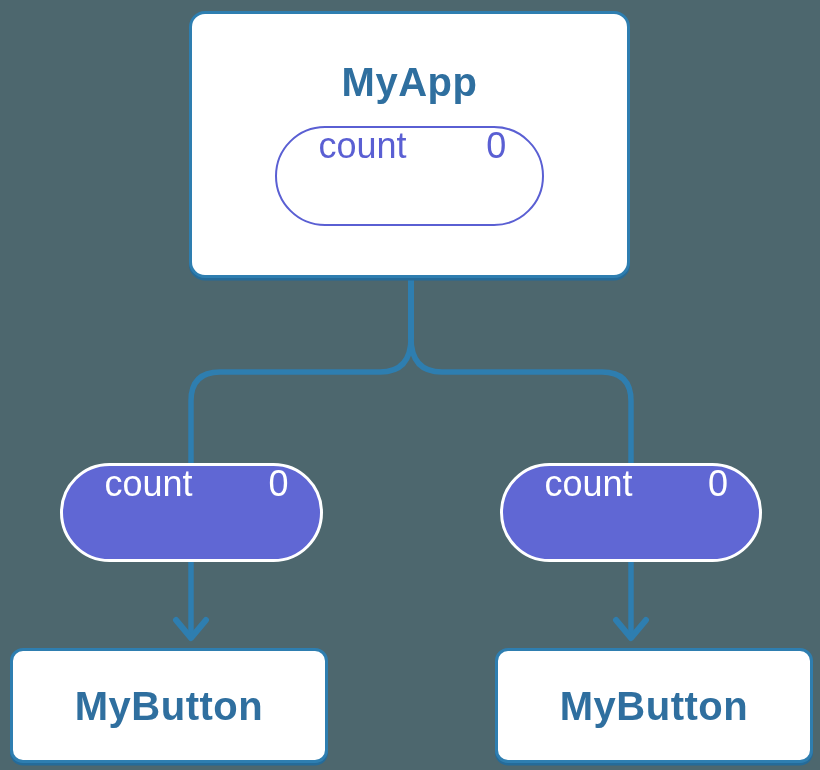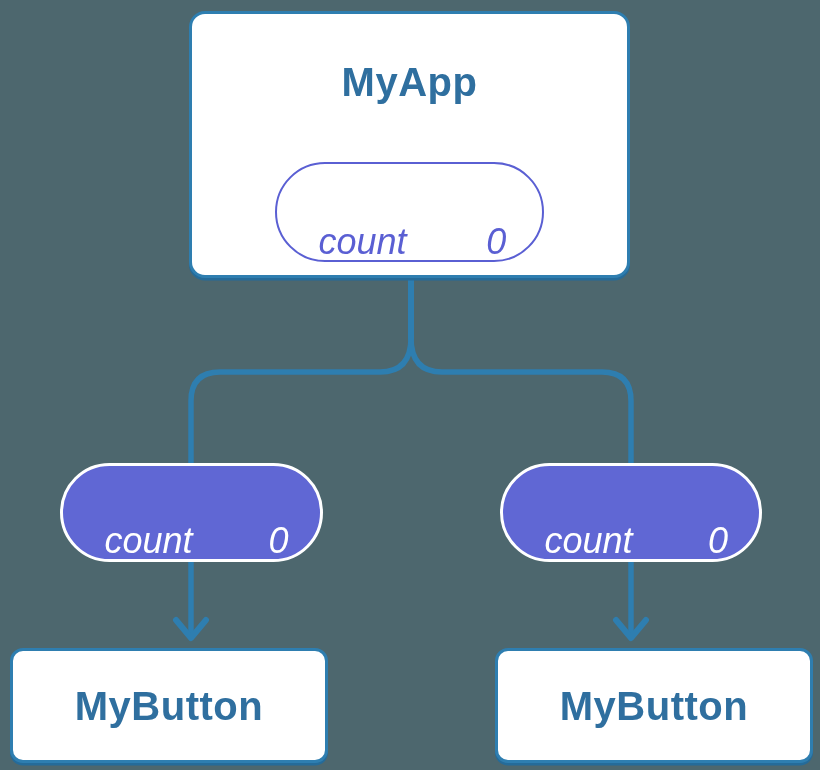"MyApp" .node { gap: 36px -> none }
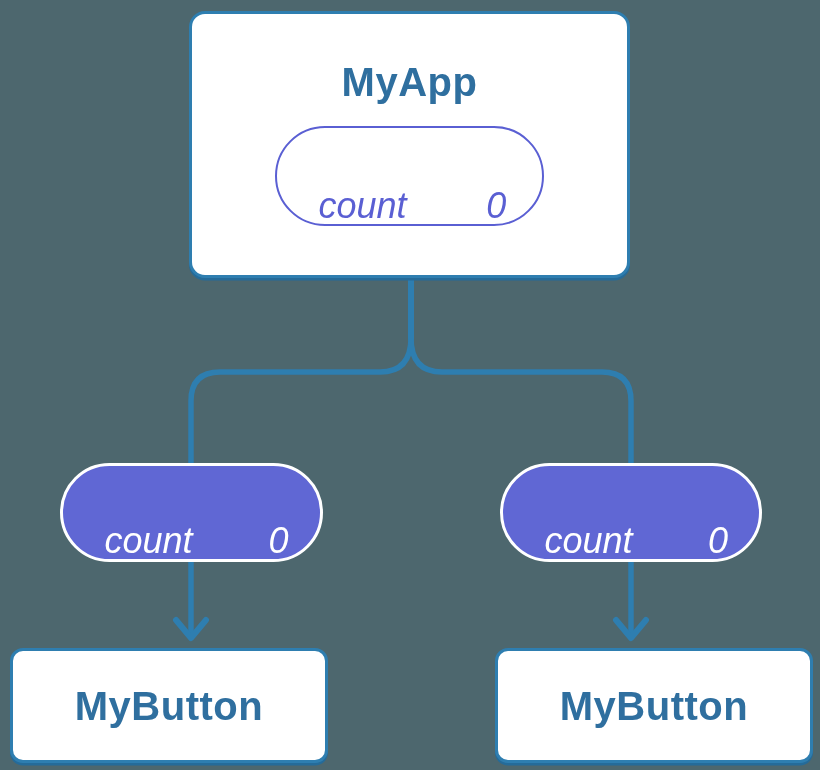"count" .pill { align-items: flex-end -> flex-start; font-style: italic -> none }
